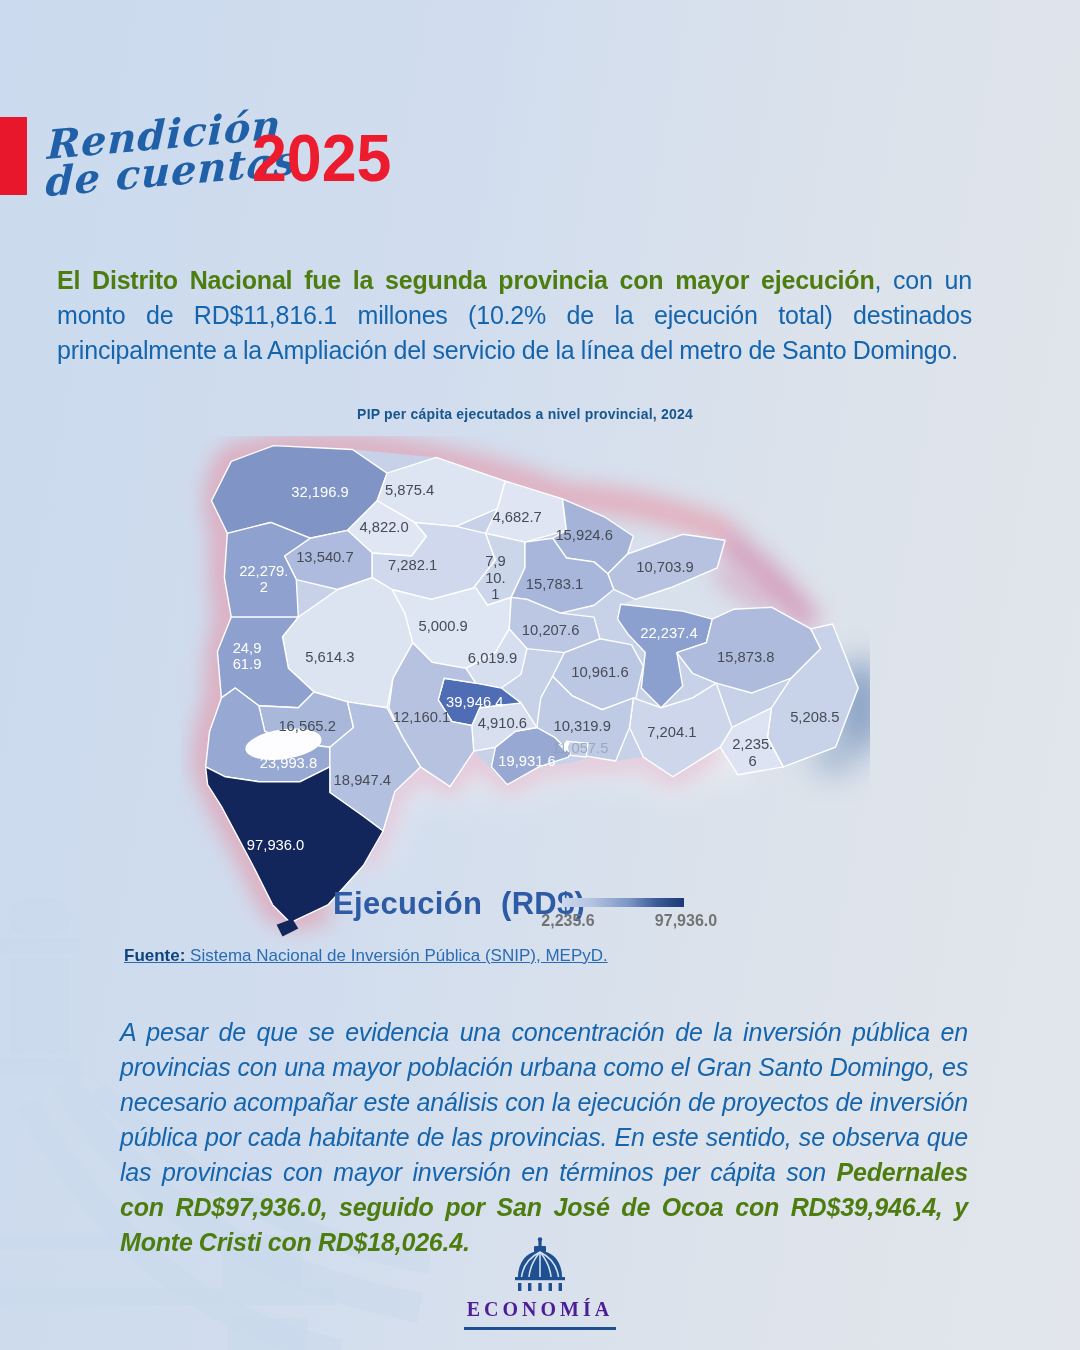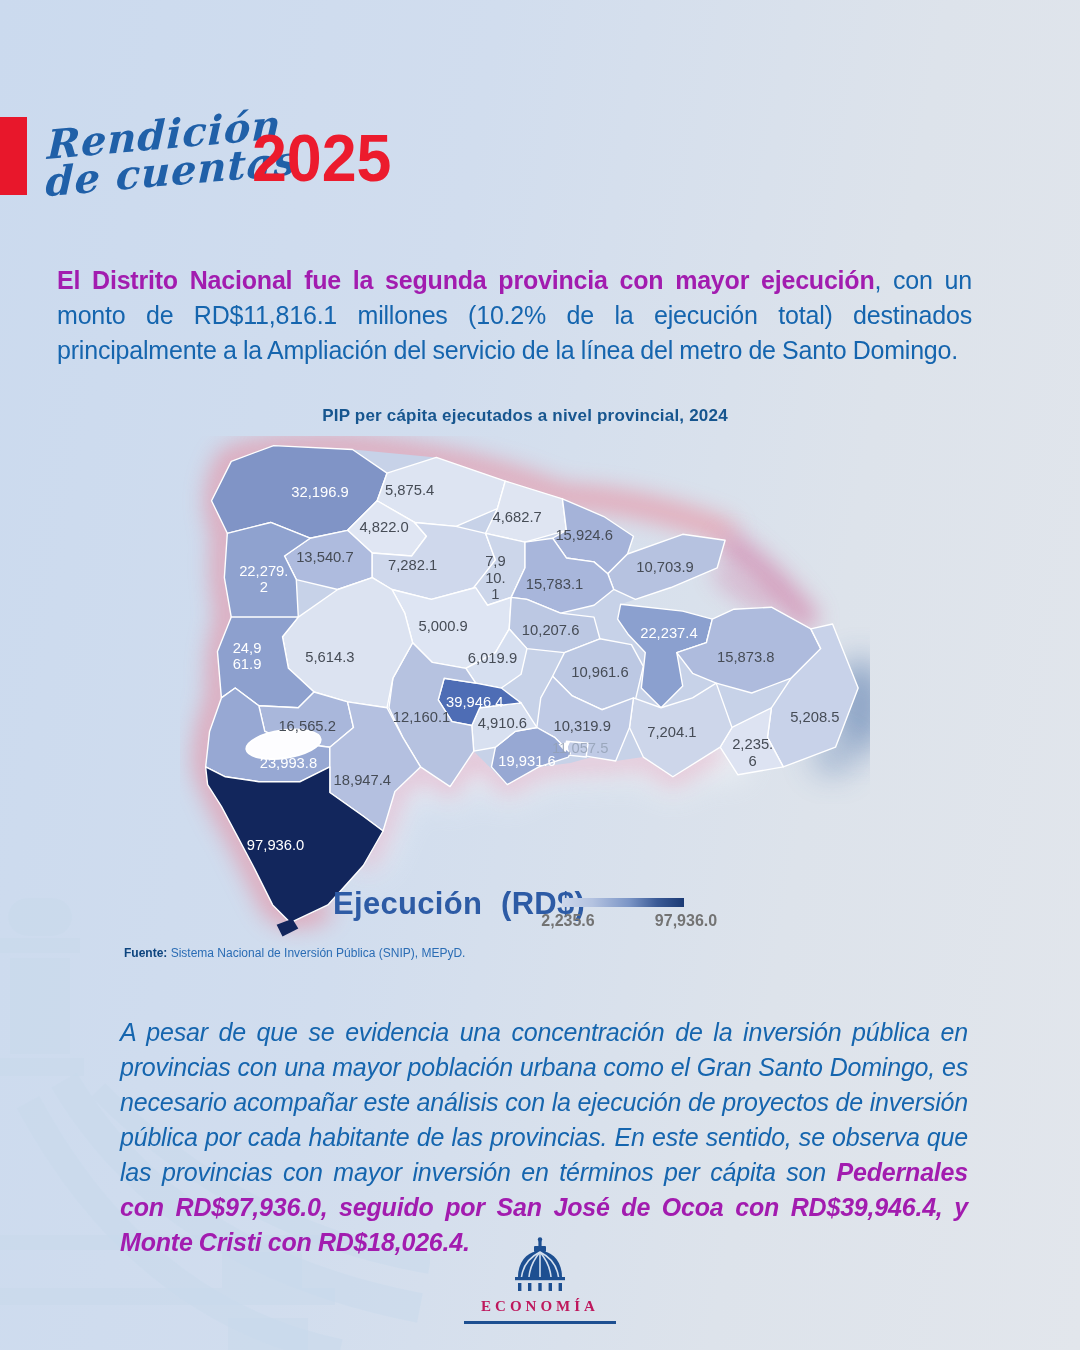"El Distrito Nacional fue la" .para b { color: #a21caf -> #4d7c0f }
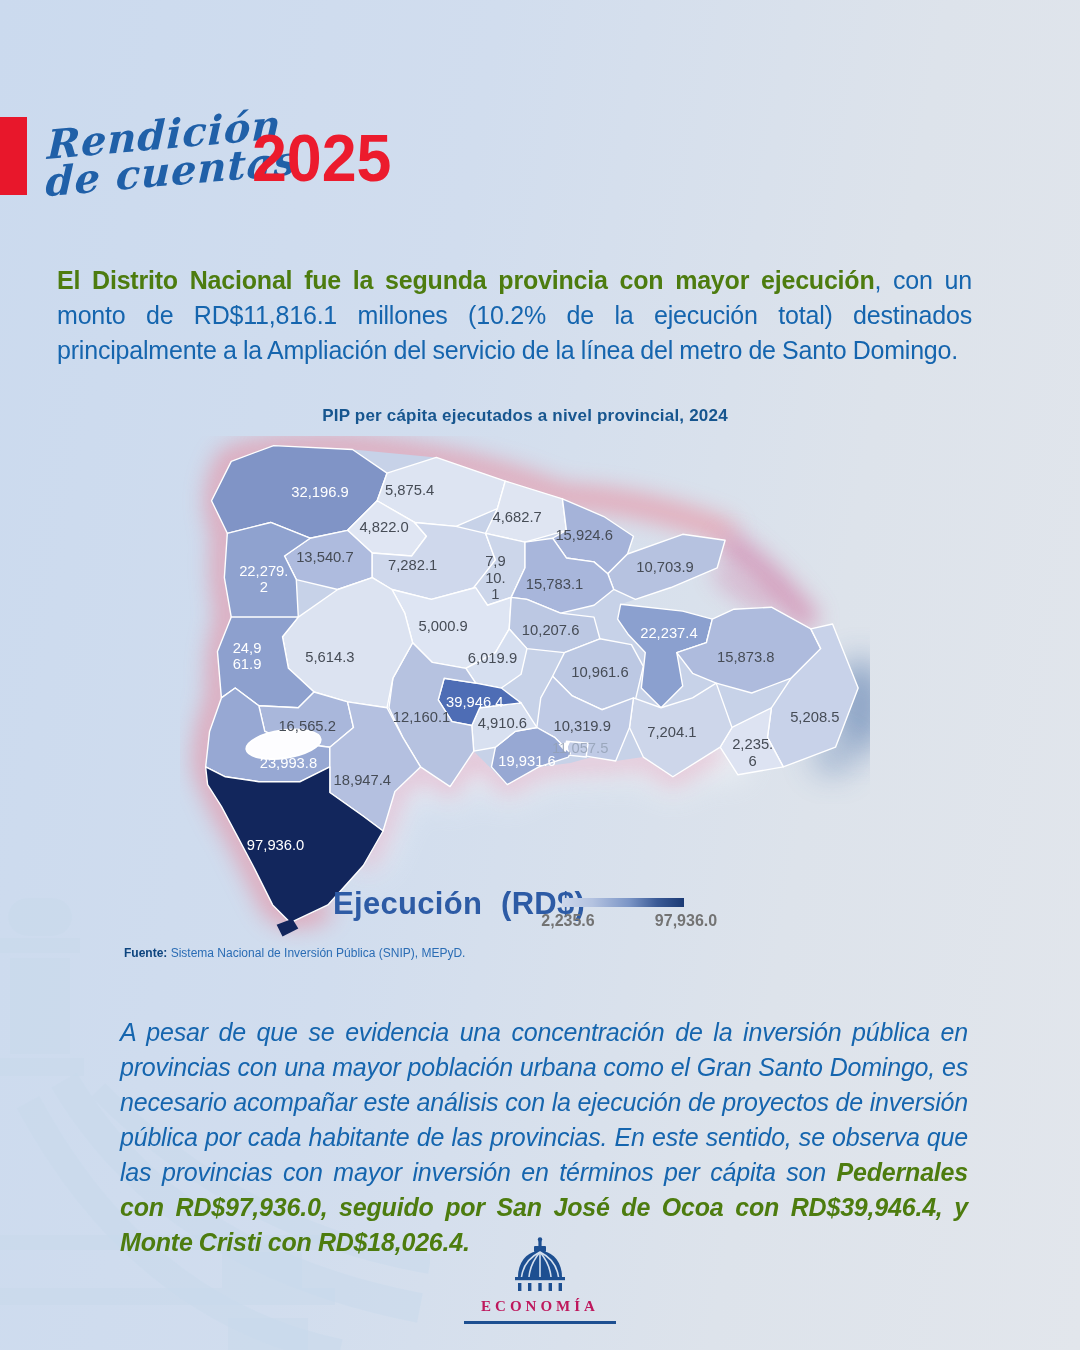"PIP per cápita ejecutados a" .map-title { font-size: 17px -> 14px }
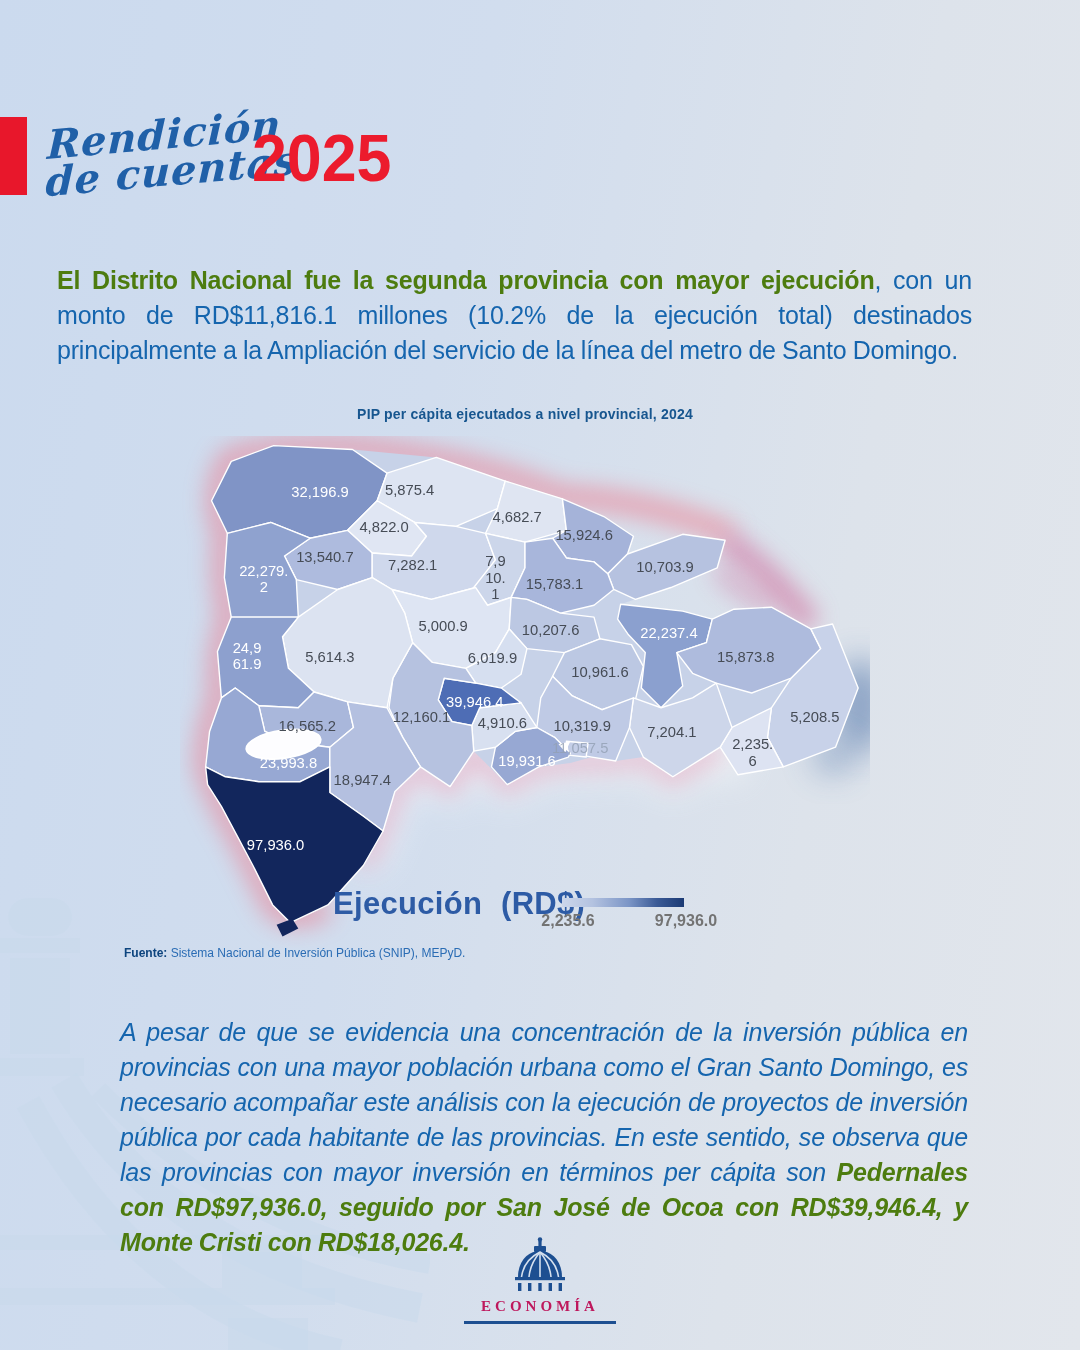"Fuente: Sistema Nacional de Inversión" .source { font-size: 12px -> 17px; text-decoration: none -> underline }
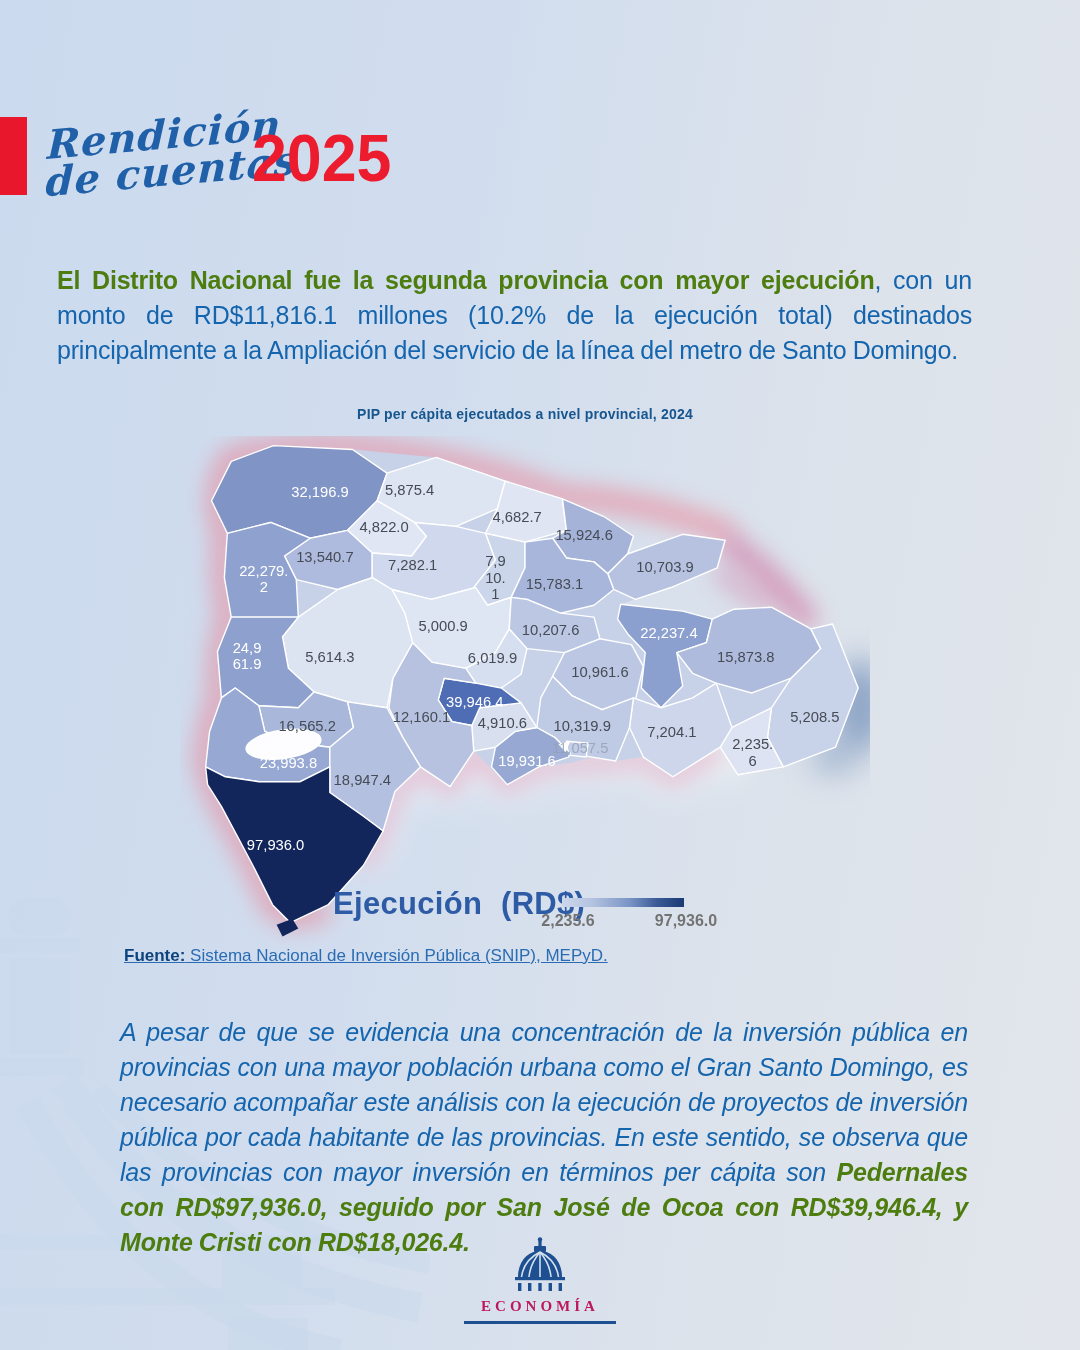"ECONOMÍA" .logo-text { color: #be185d -> #4c1d95; font-size: 15px -> 20px }
